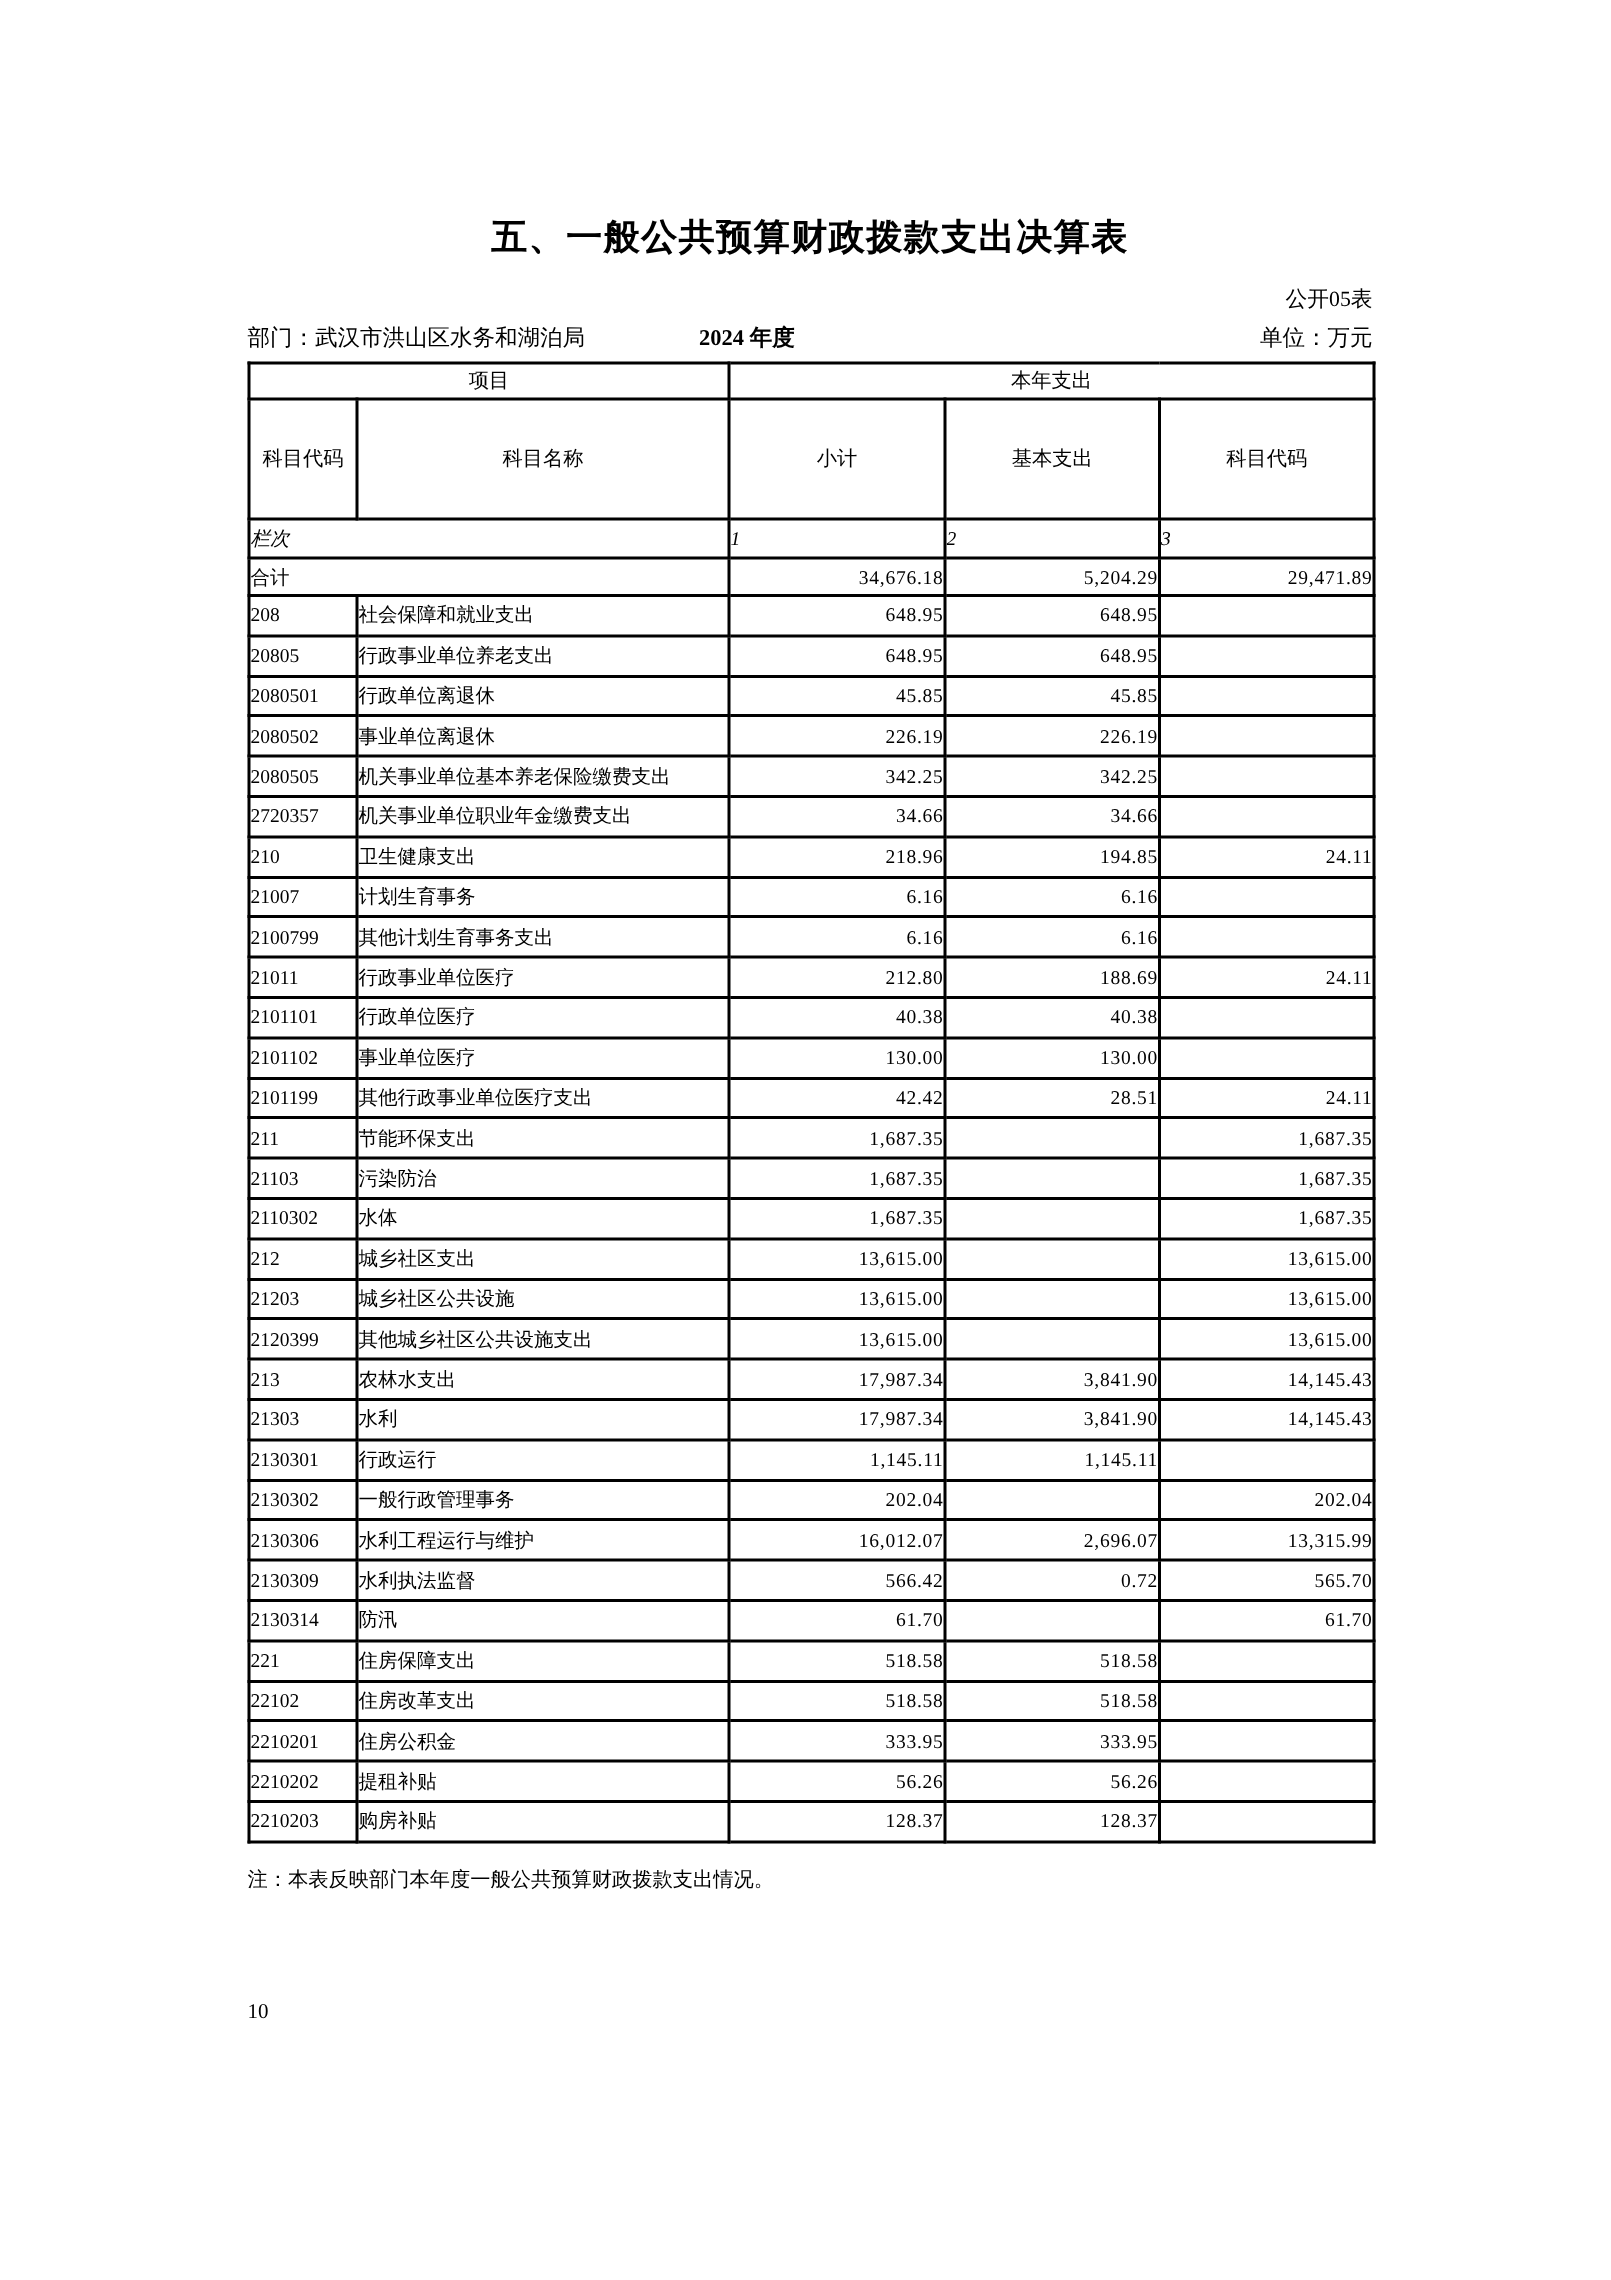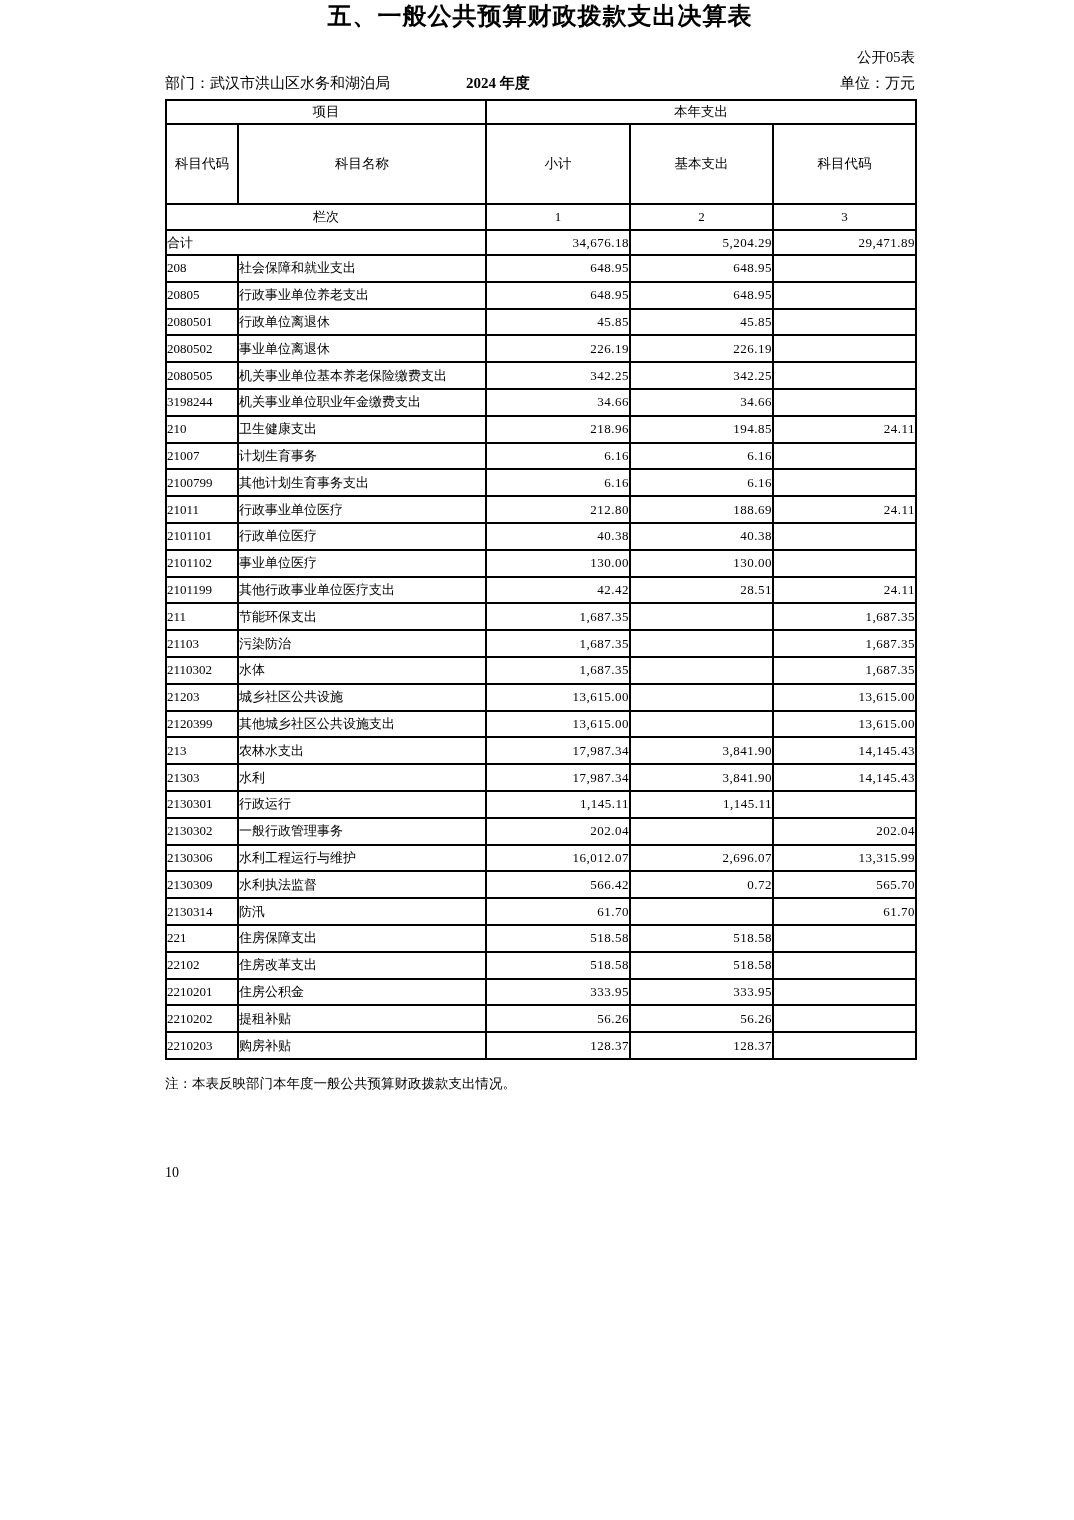"五、一般公共预算财政拨款支出决算表" .page { padding-top: none -> 142px }
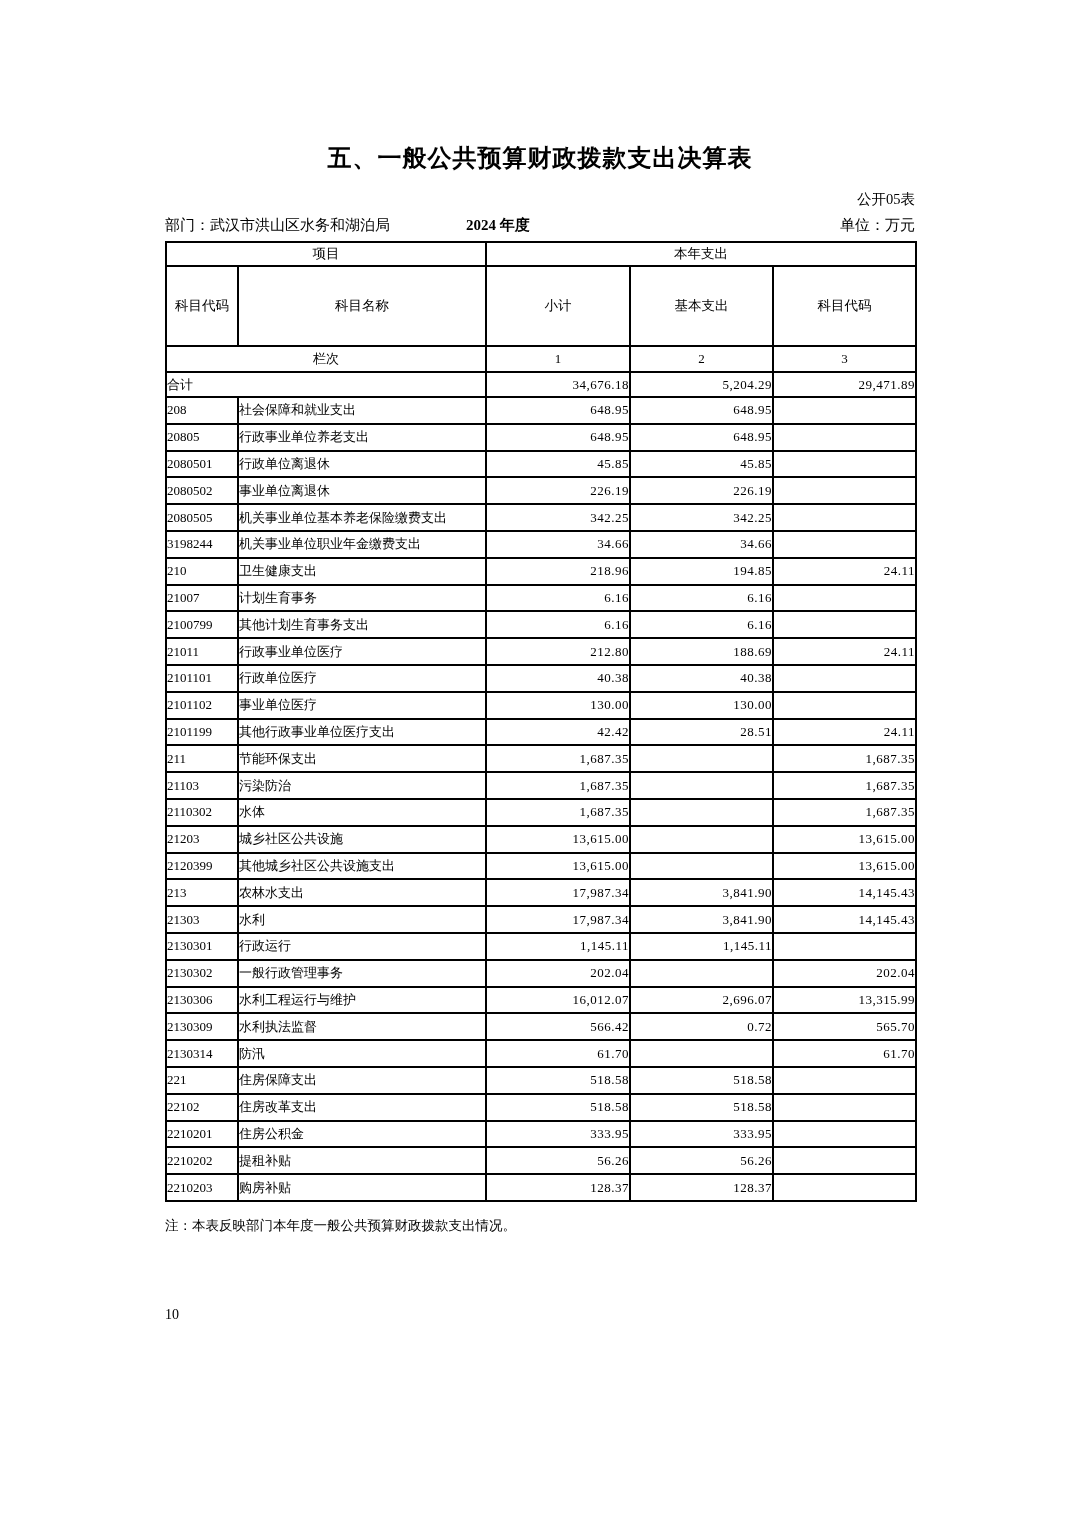"栏次" tr.lanci-row td { font-style: none -> italic; text-align: center -> left }
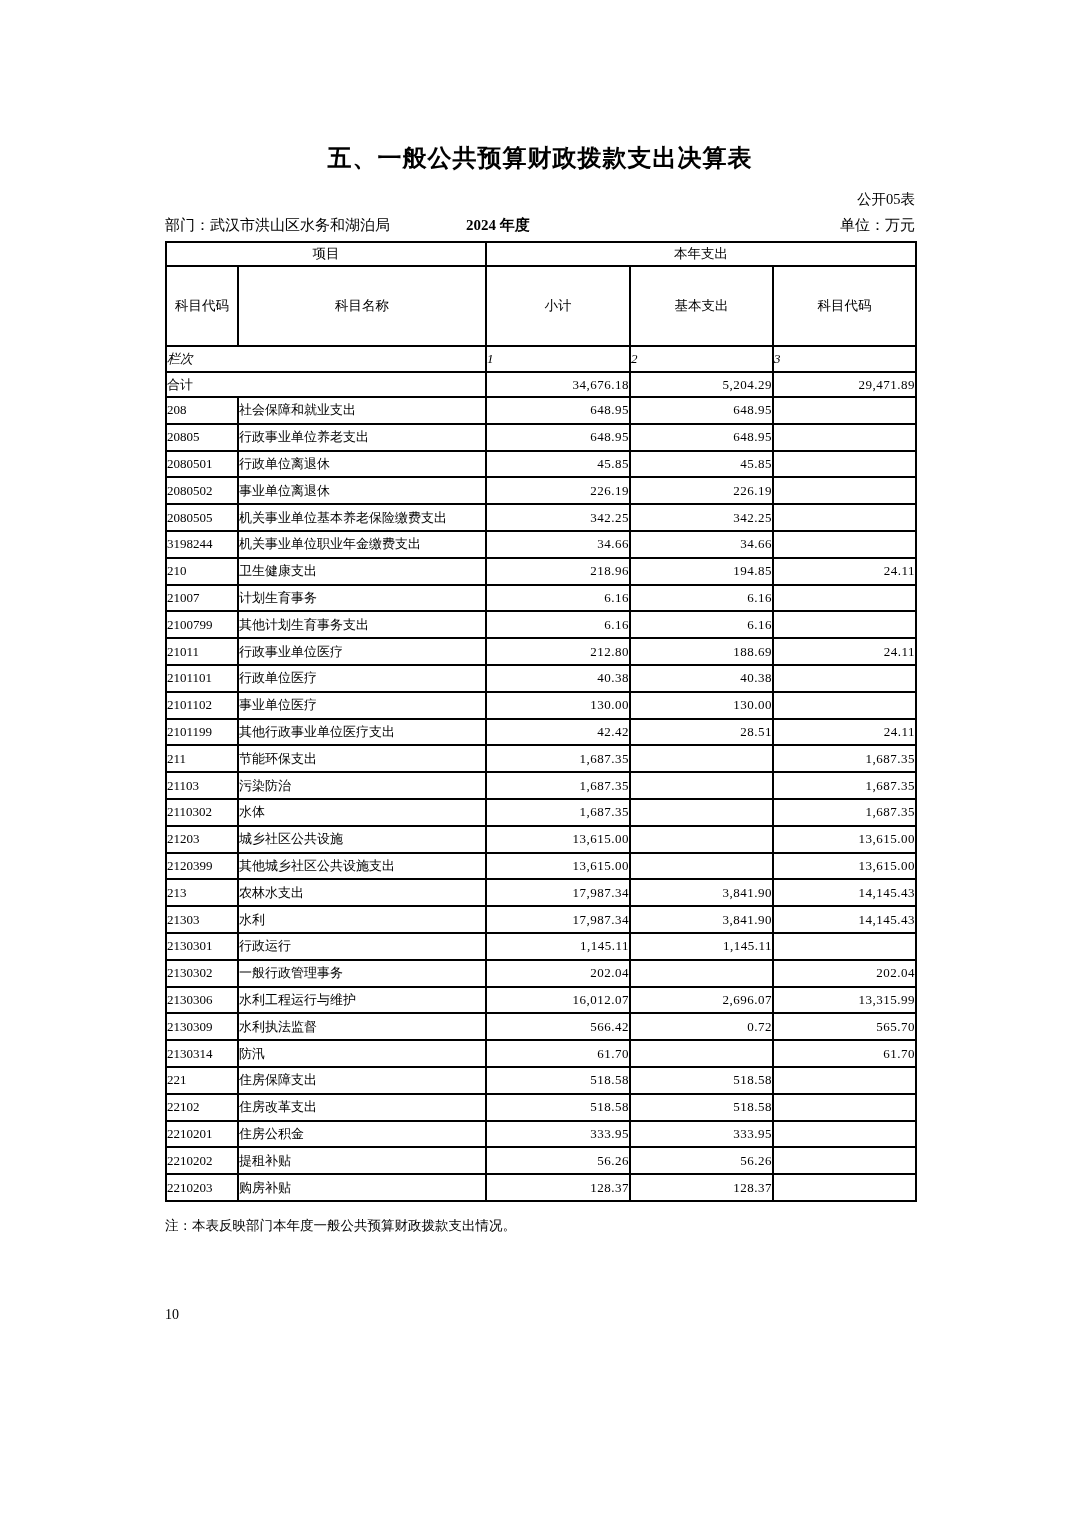"3198244" td.c-code { text: 3198244 -> 2720357 }
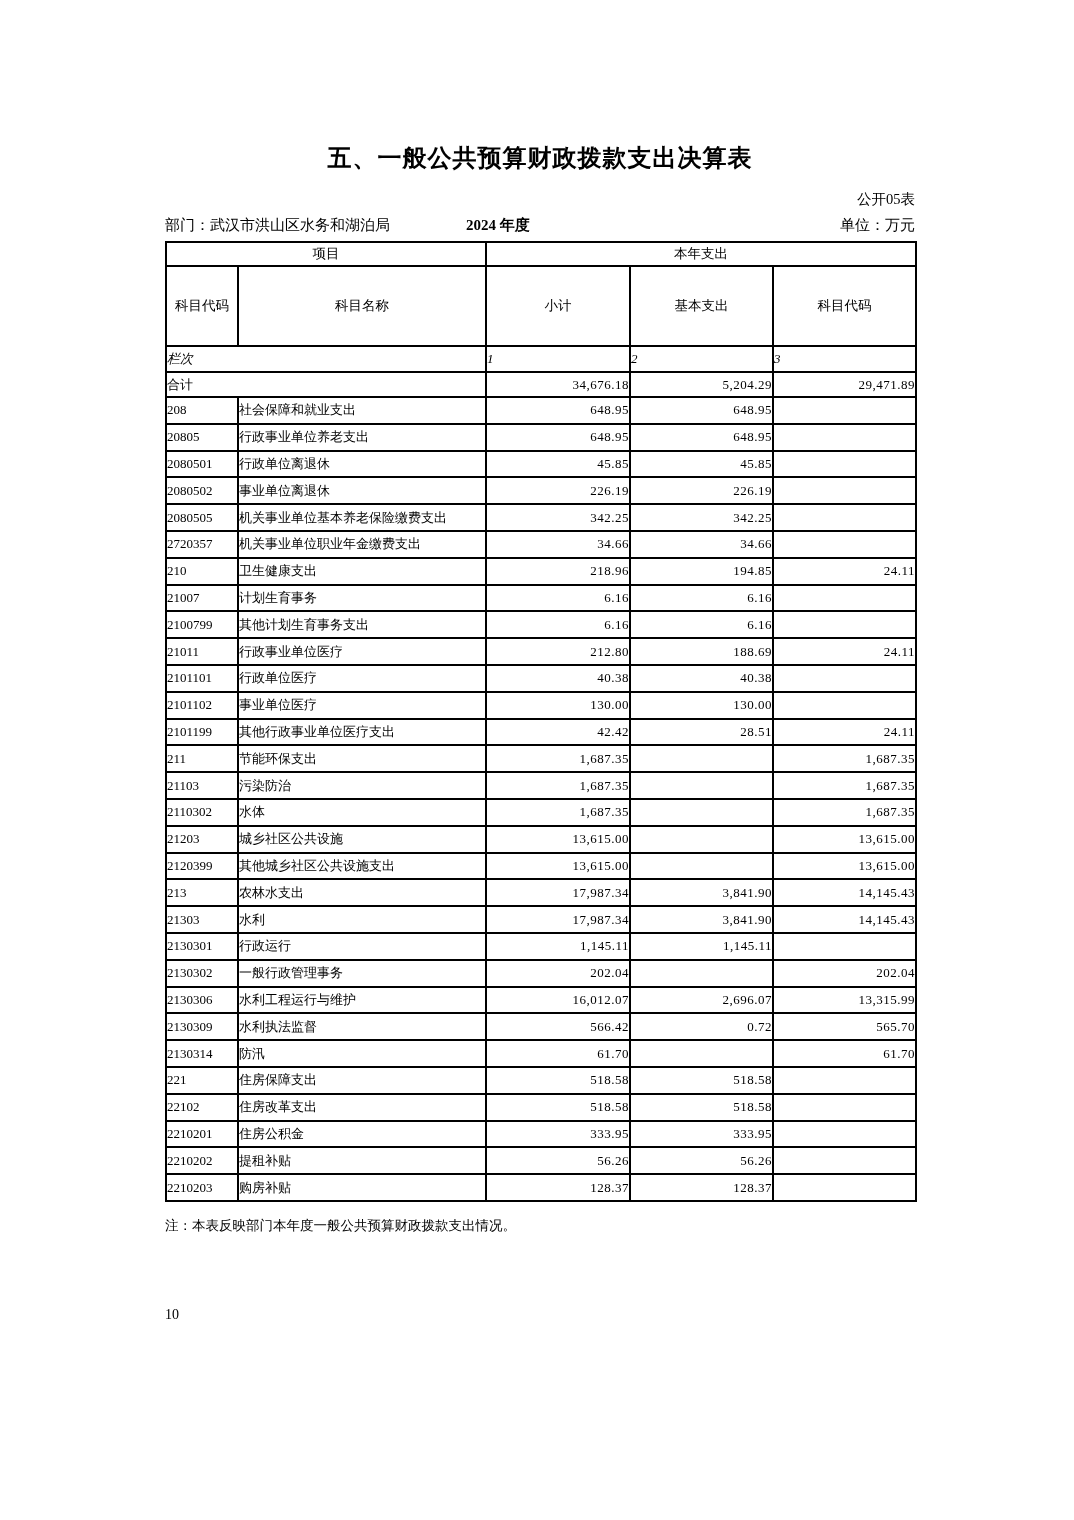"212" tr { html: none -> <tr> <td>212</td> <td>城乡社区支出</td> <td>13,615.00</td> <td></td> <td>13,615.00</td> </tr> }
